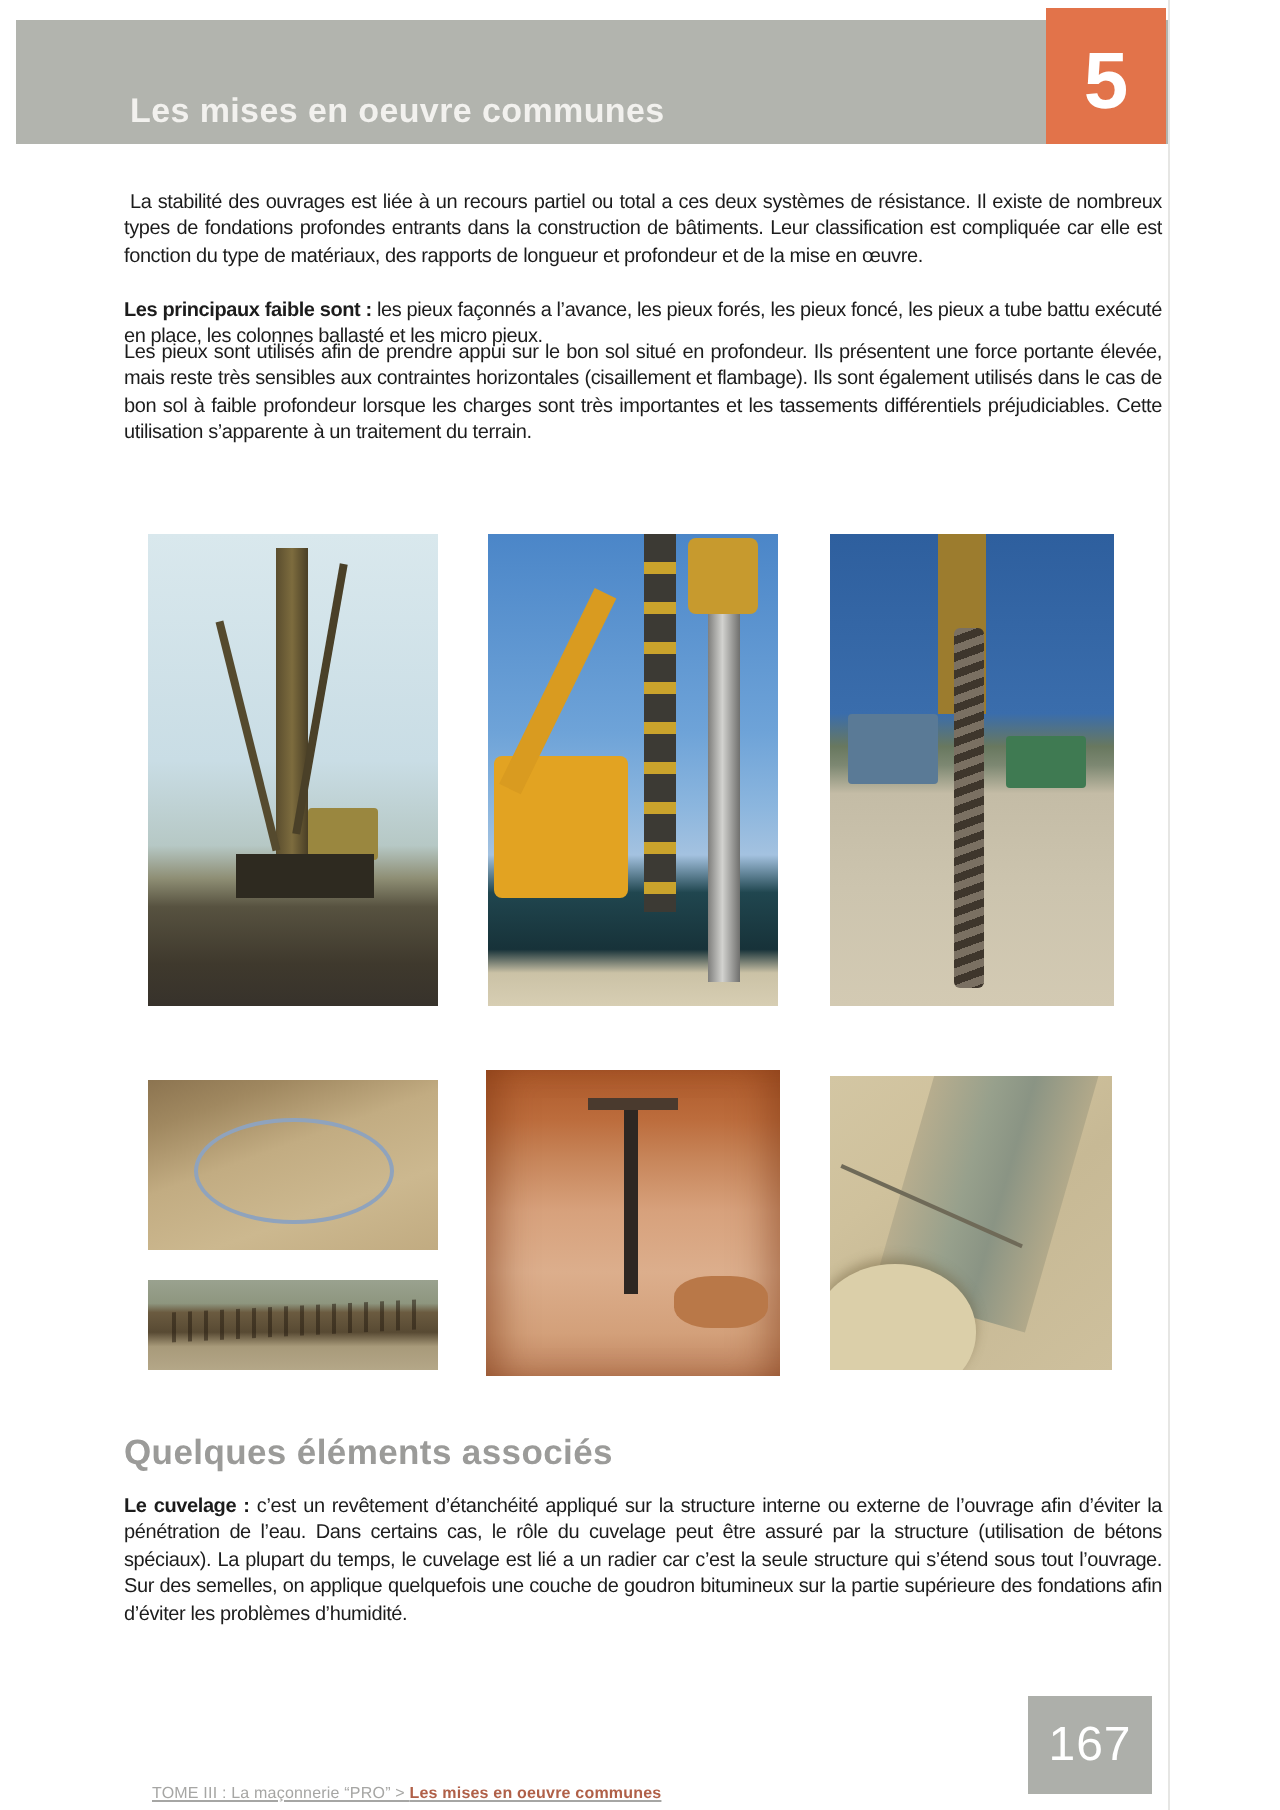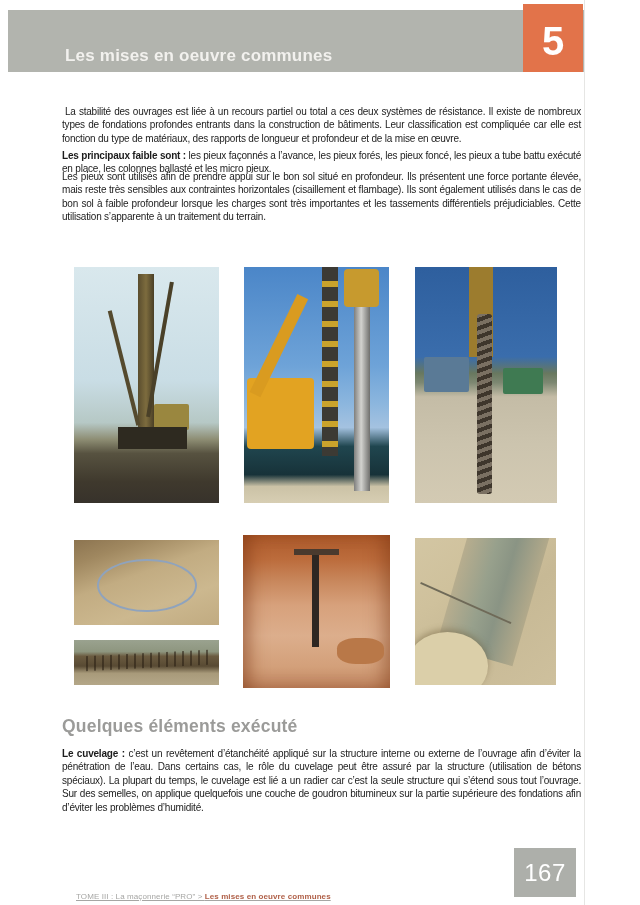"La stabilité des ouvrages est" .p1 { top: 105px -> 95px }
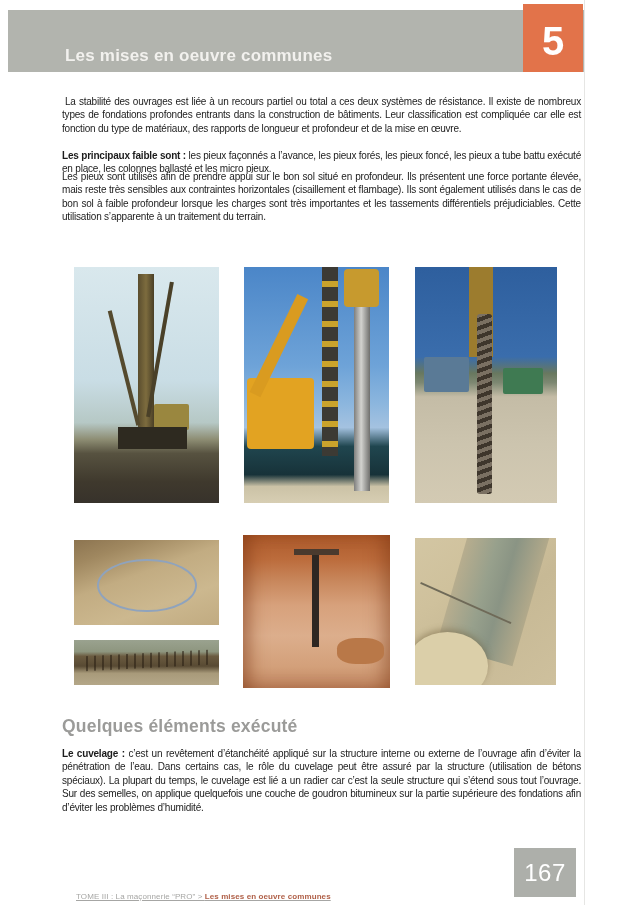"Quelques éléments exécuté" h2.assoc-heading { text: exécuté -> associés }
